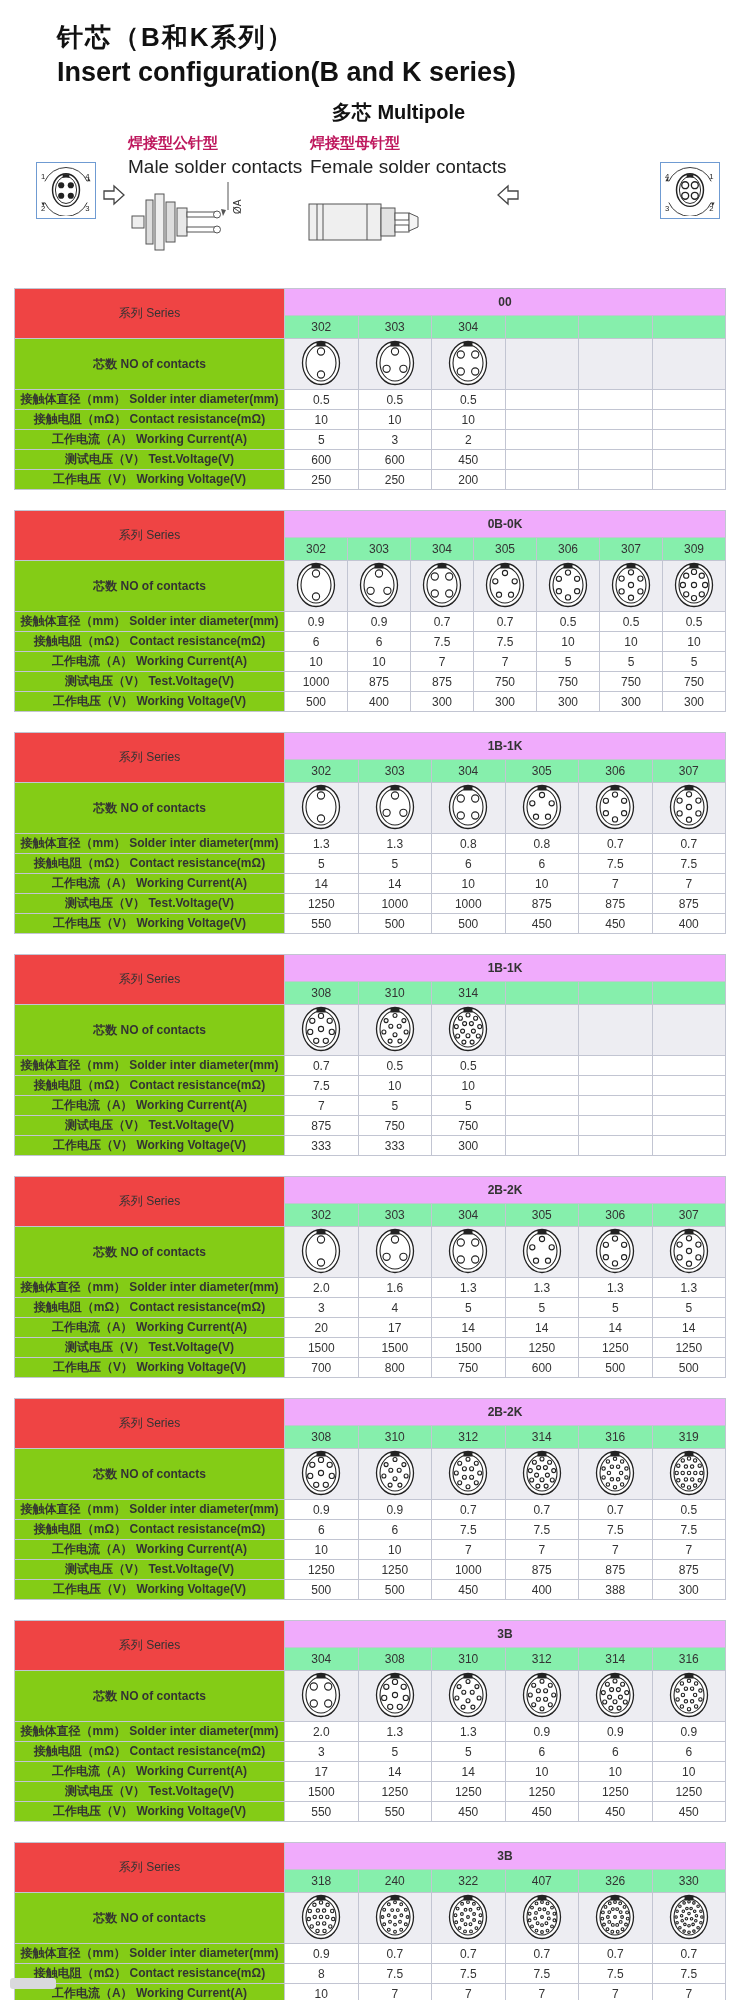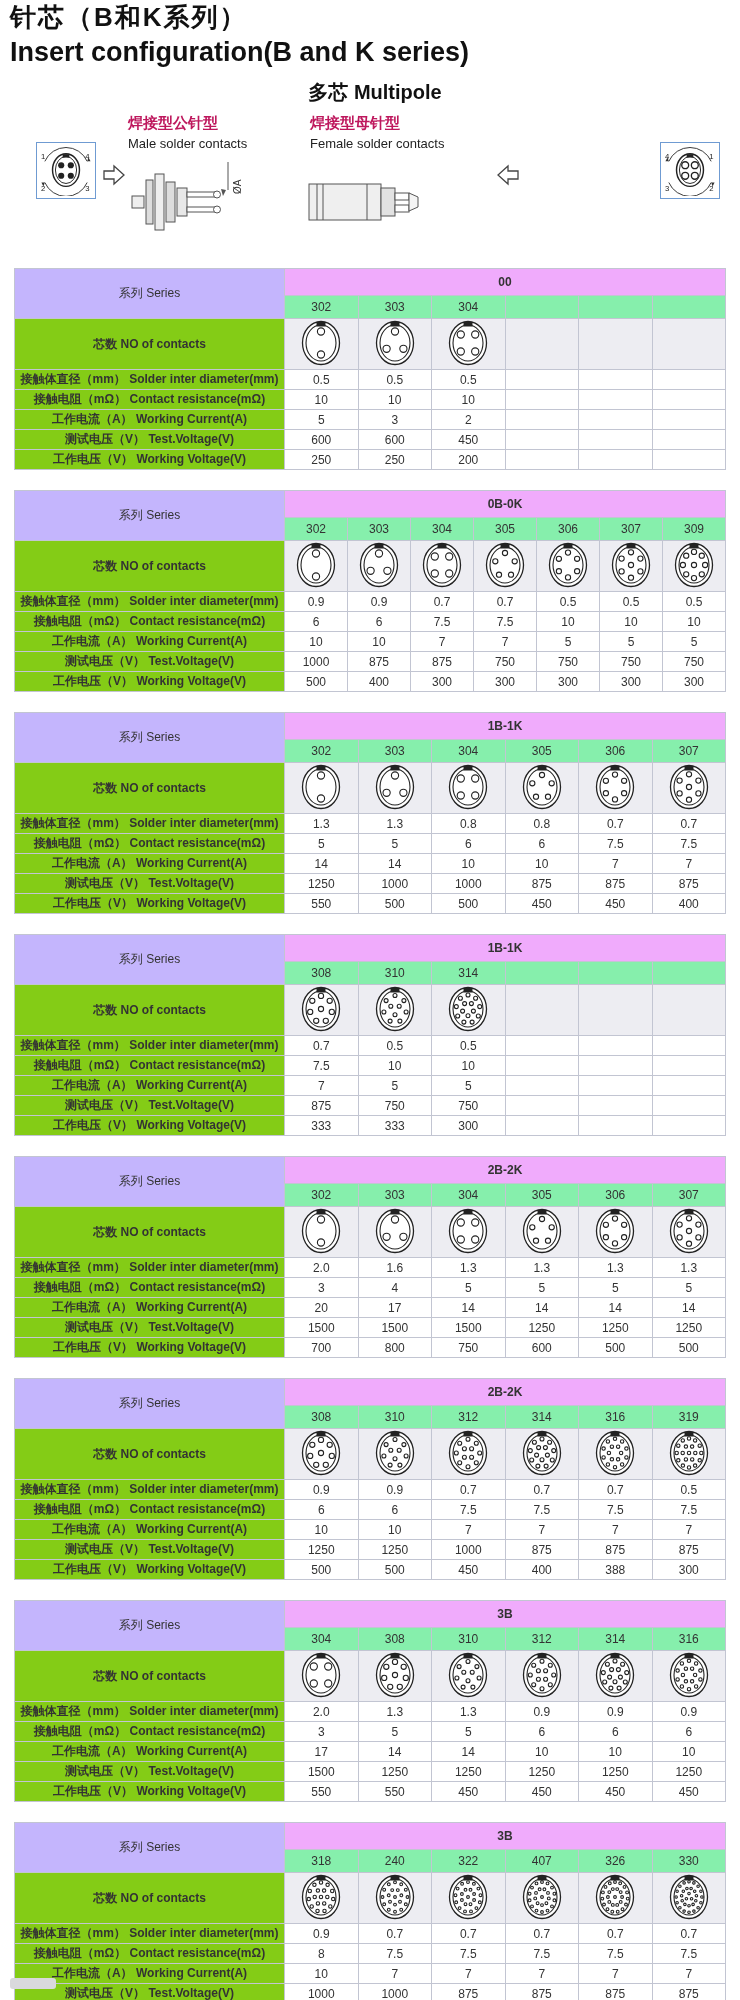"针芯（B和K系列）" .titles { margin-left: none -> 47px; padding: 0 0 0 10px -> 20px 0 0 10px }
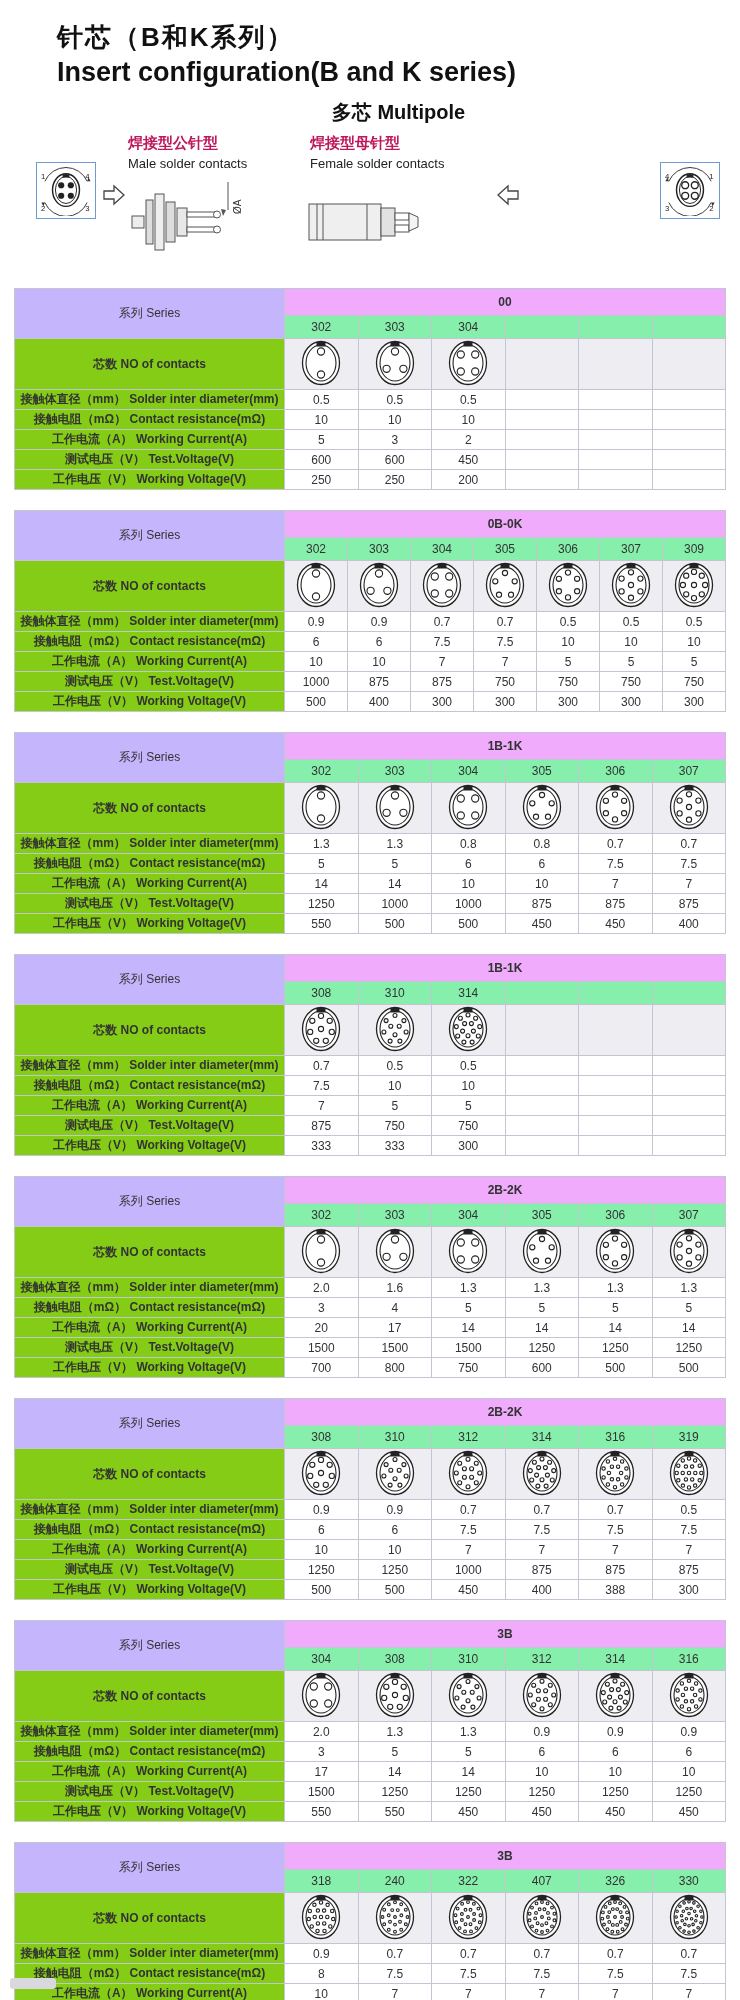"Male solder contacts" .dlabel.en { font-size: 13px -> 19px }
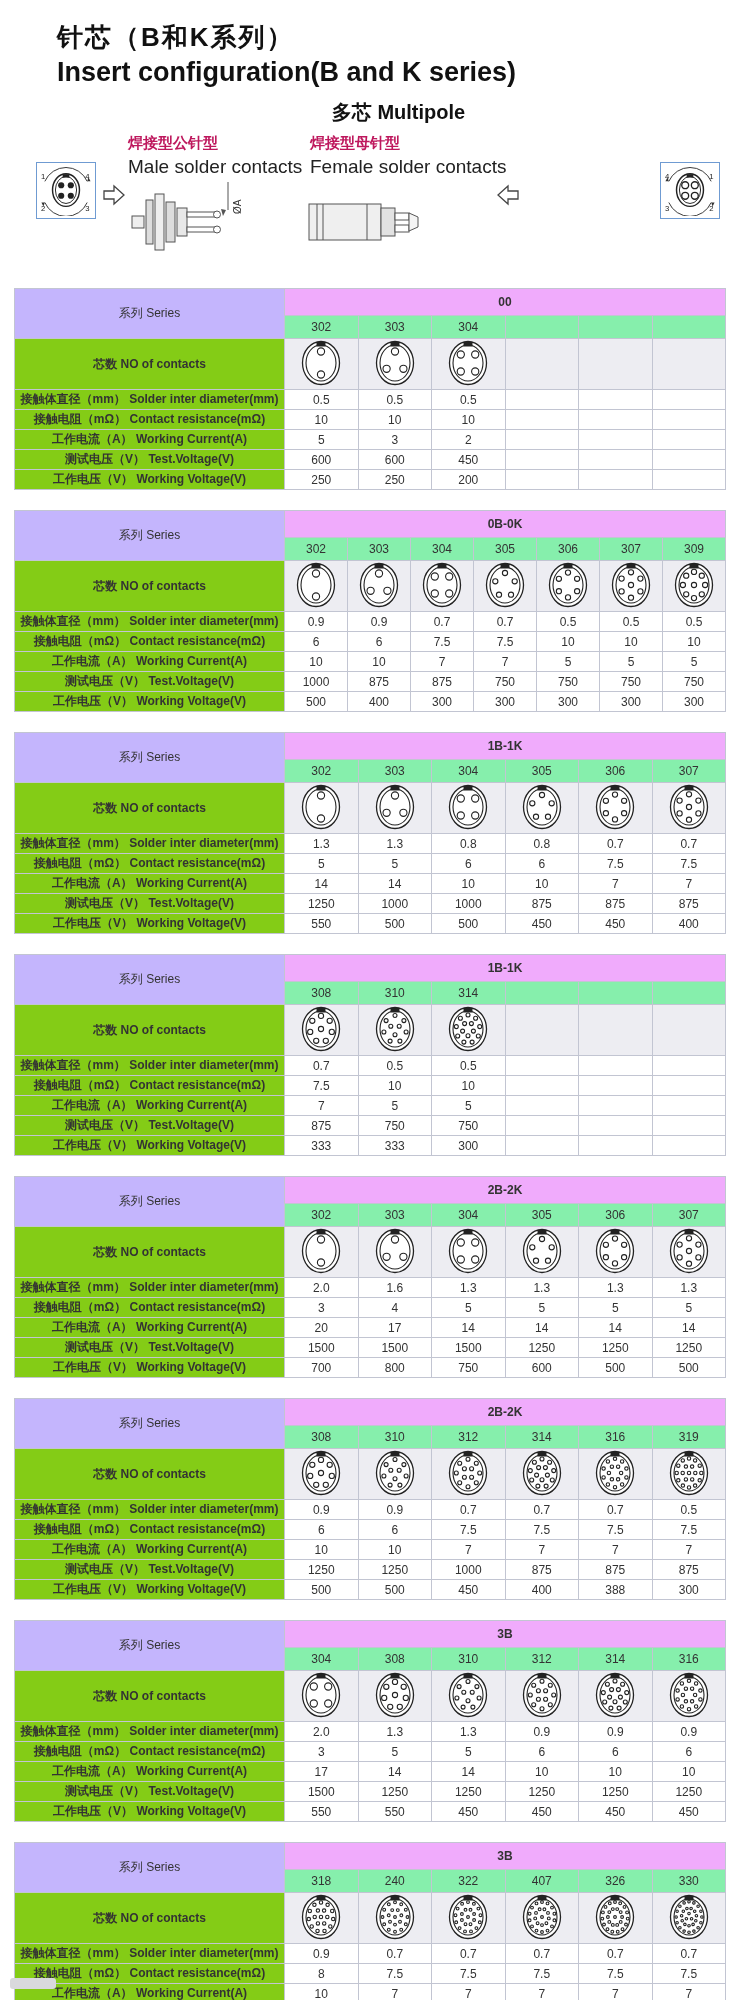"系列 Series" td.series-cell { background: #c4b5fd -> #ef4444 }
